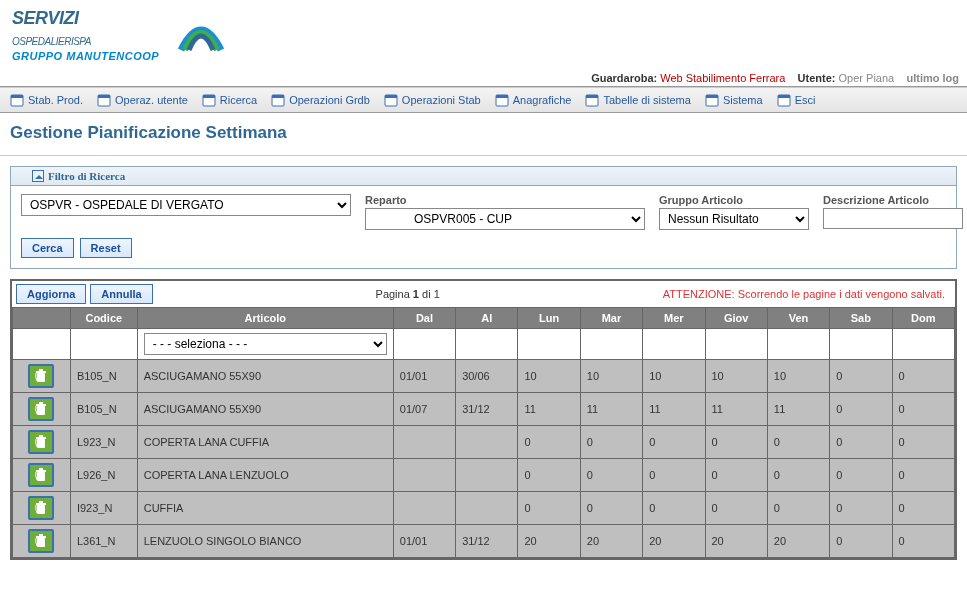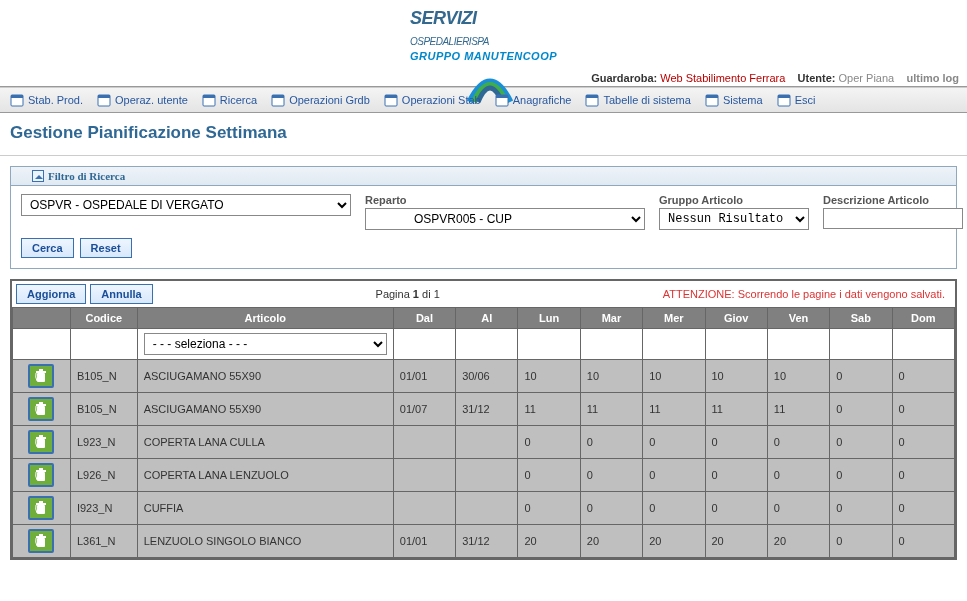"SERVIZI" .header { flex-direction: column -> none }
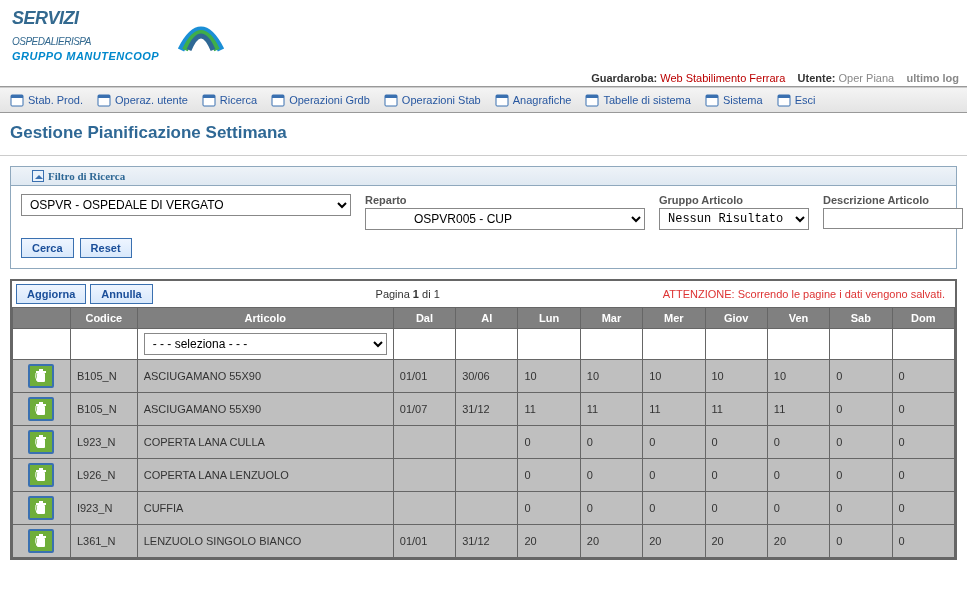"Nessun Risultato" .sel.w150 { font-family: Liberation Mono, monospace -> none }
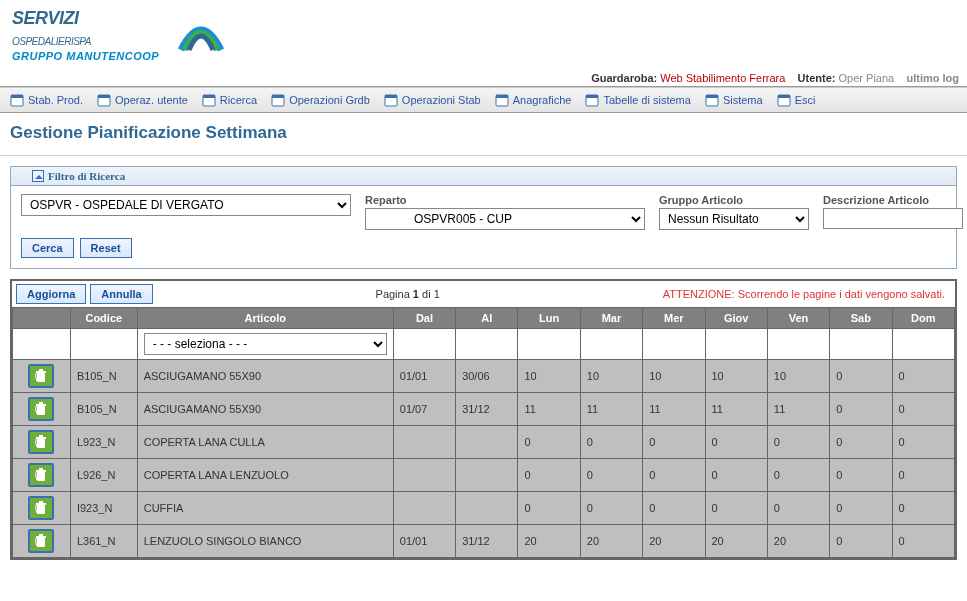"COPERTA LANA CULLA" td { text: CULLA -> CUFFIA }
